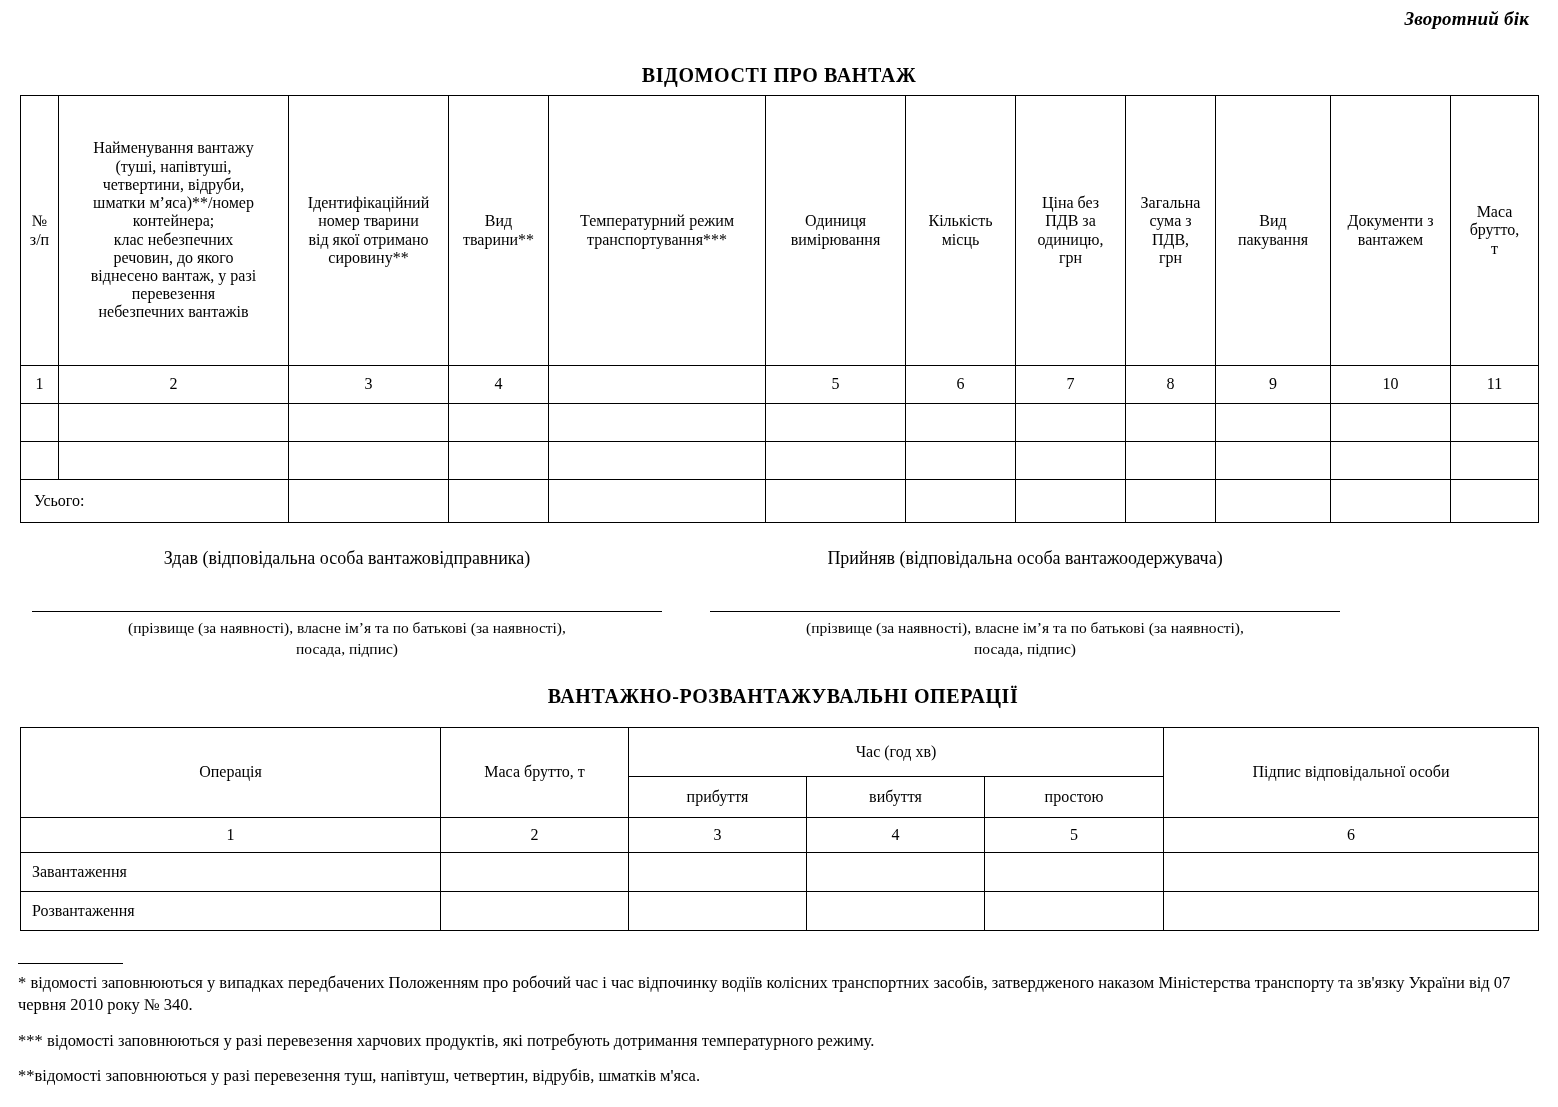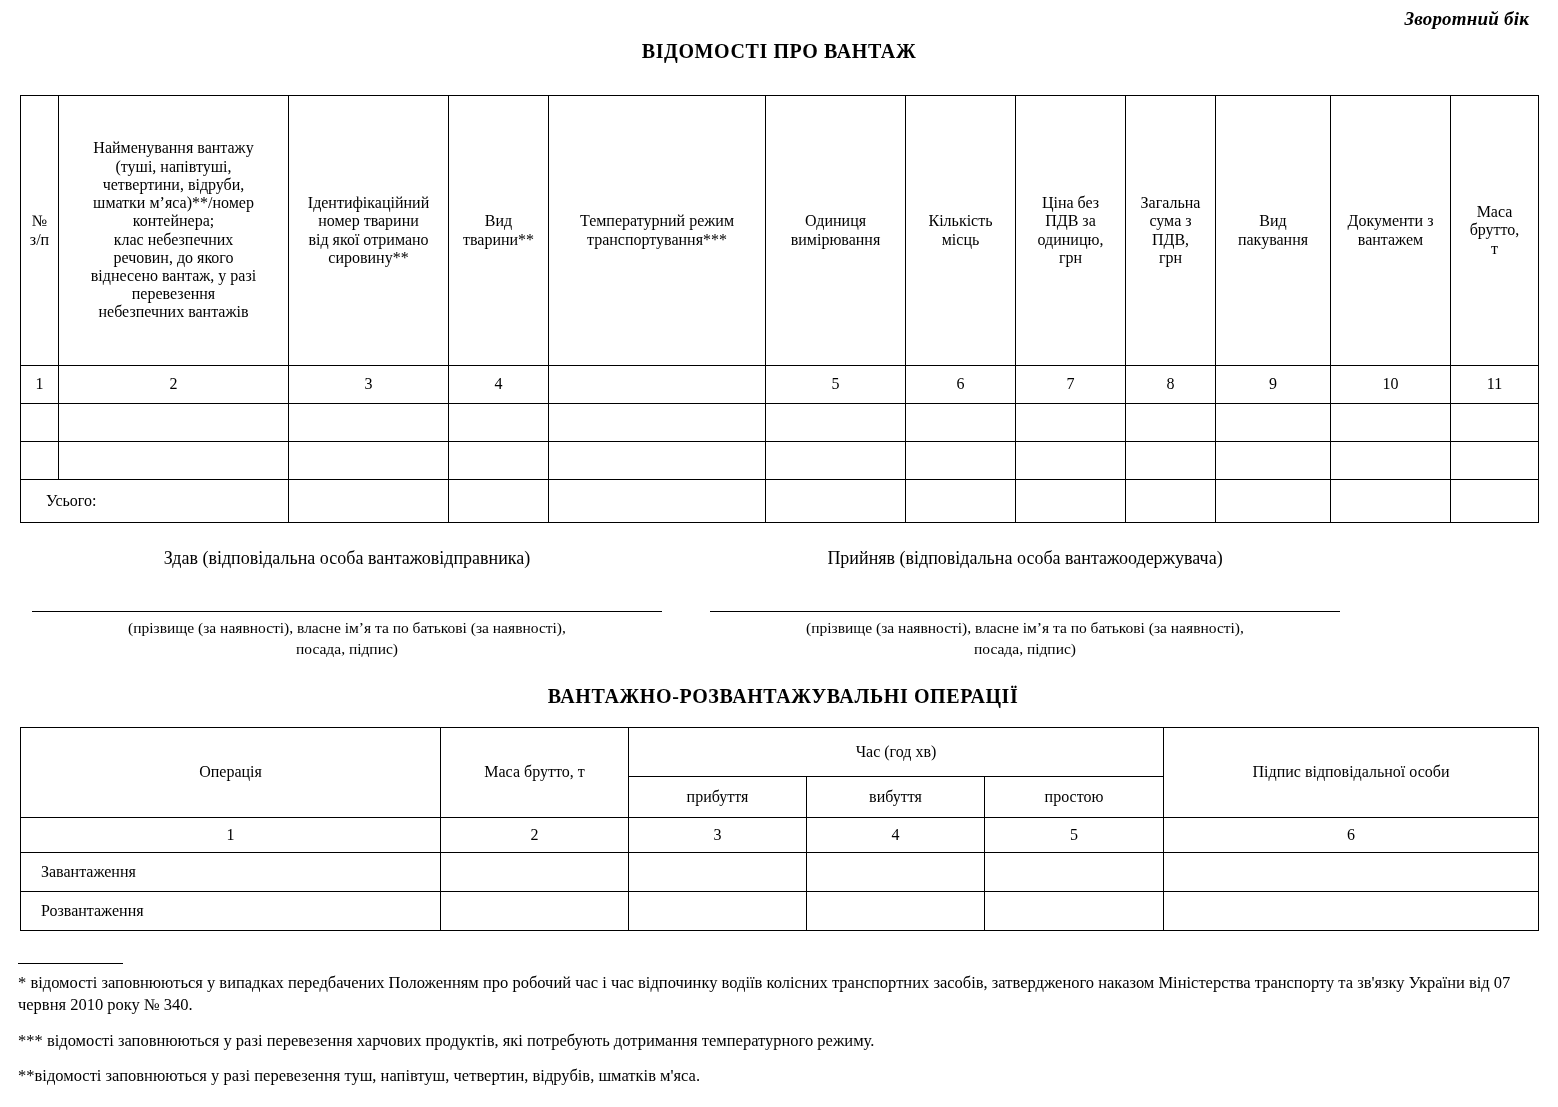"ВІДОМОСТІ ПРО ВАНТАЖ" #title-cargo { top: 40px -> 64px }
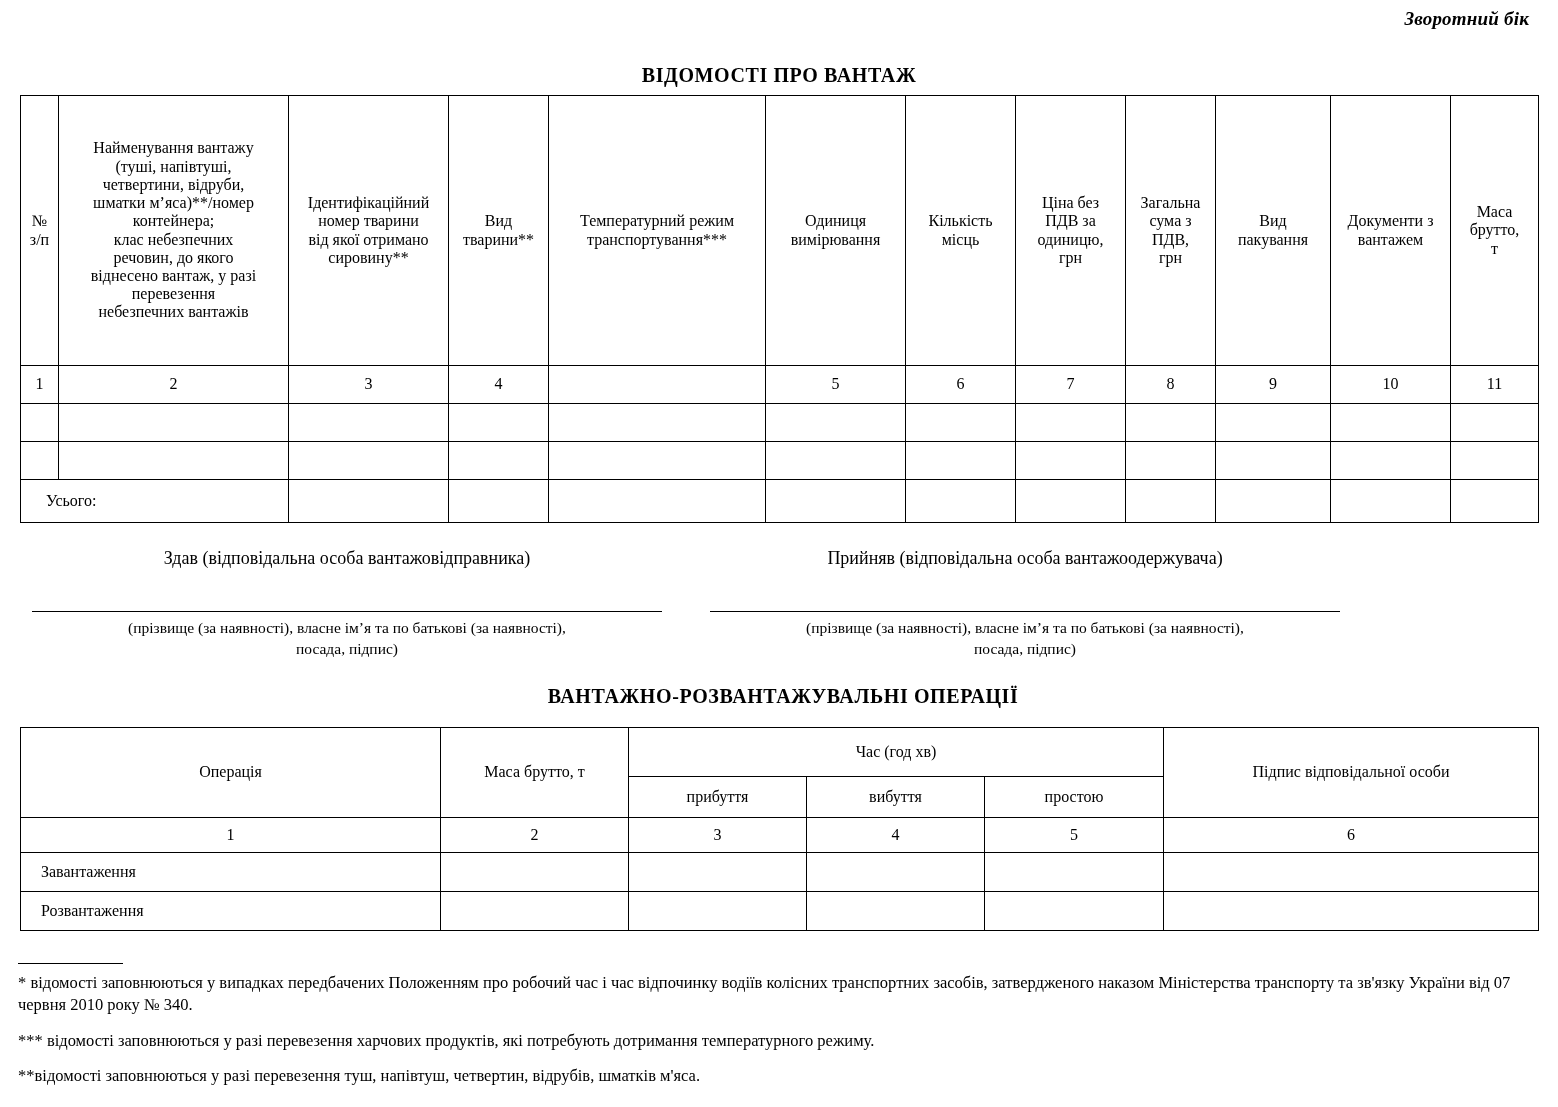"Усього:" #cargo-table td.total-label { padding-left: 25px -> 13px }
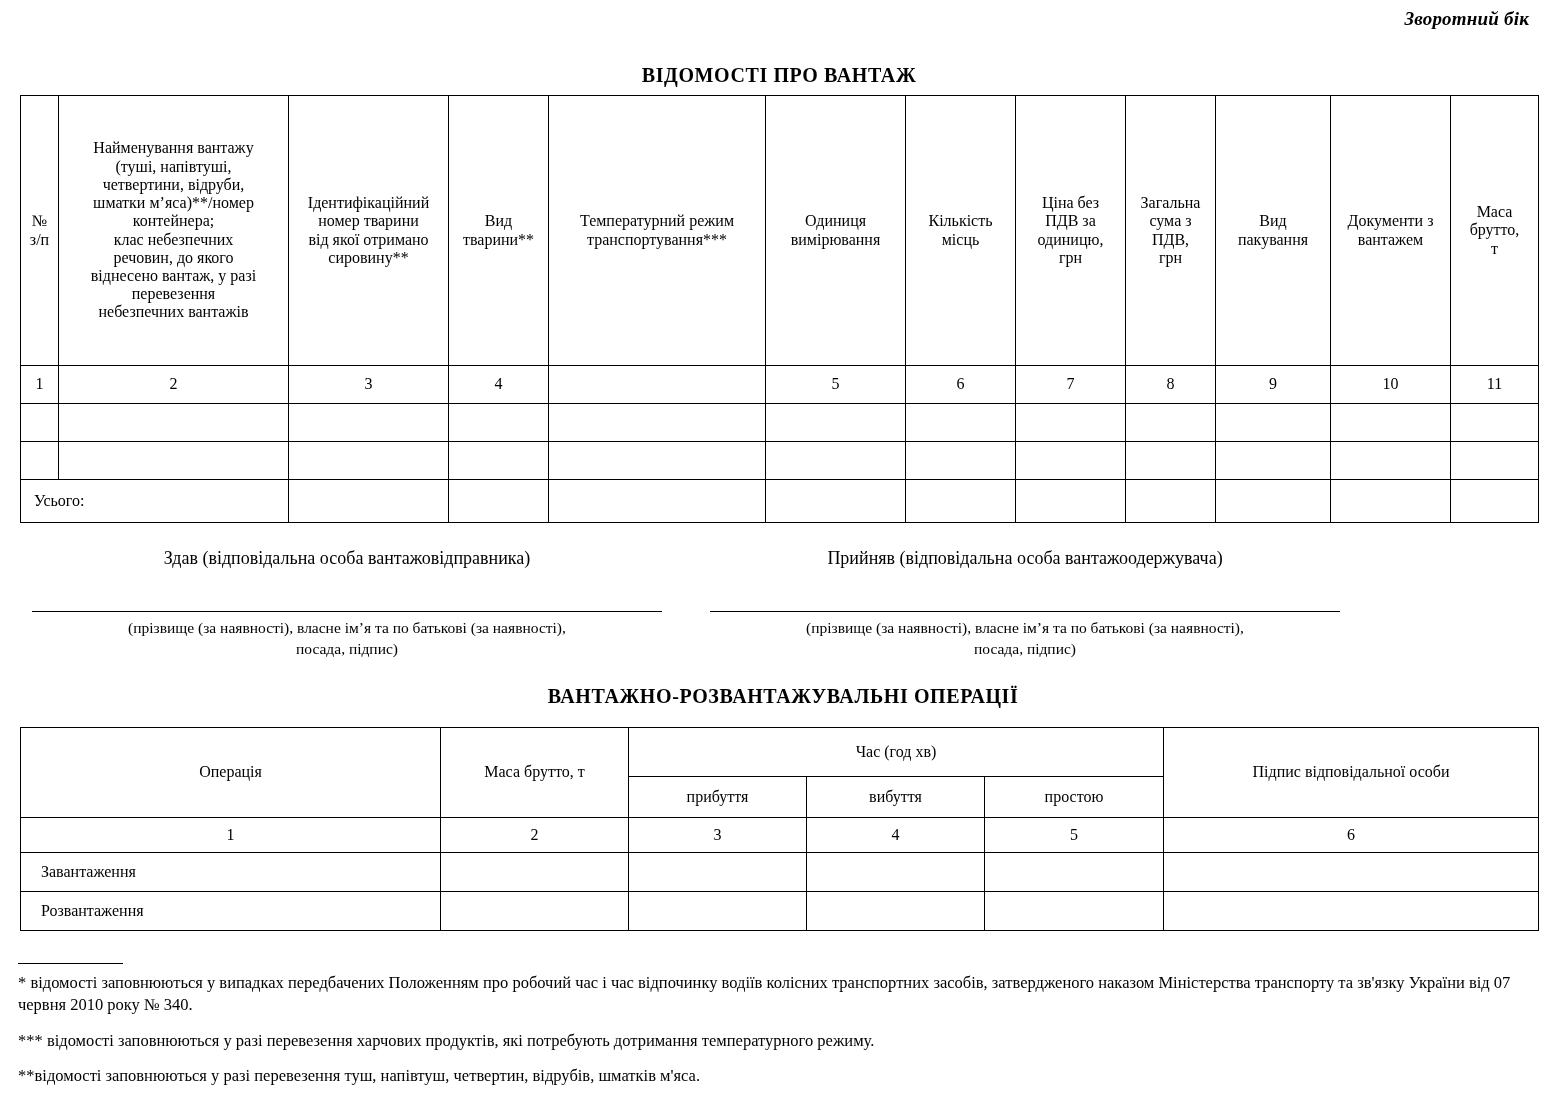"Завантаження" #ops-table td.op-label { padding-left: 20px -> 11px }
